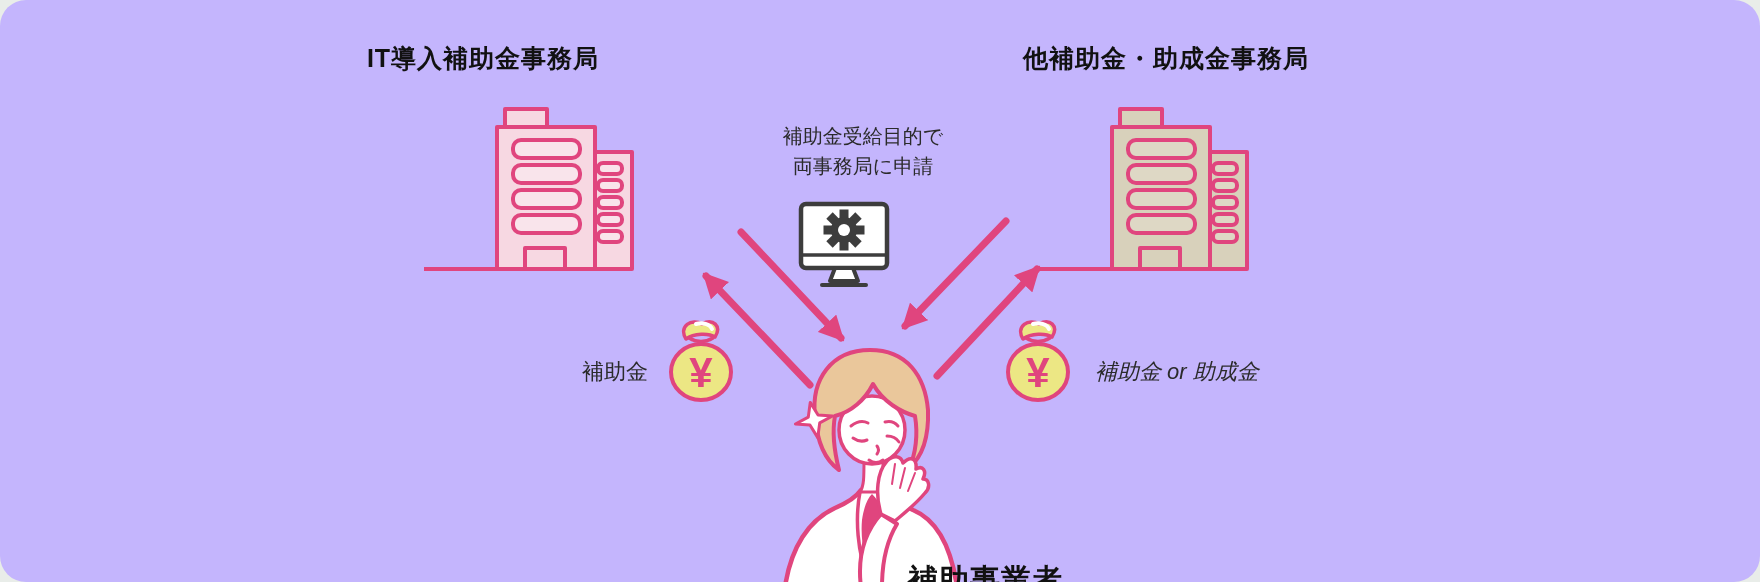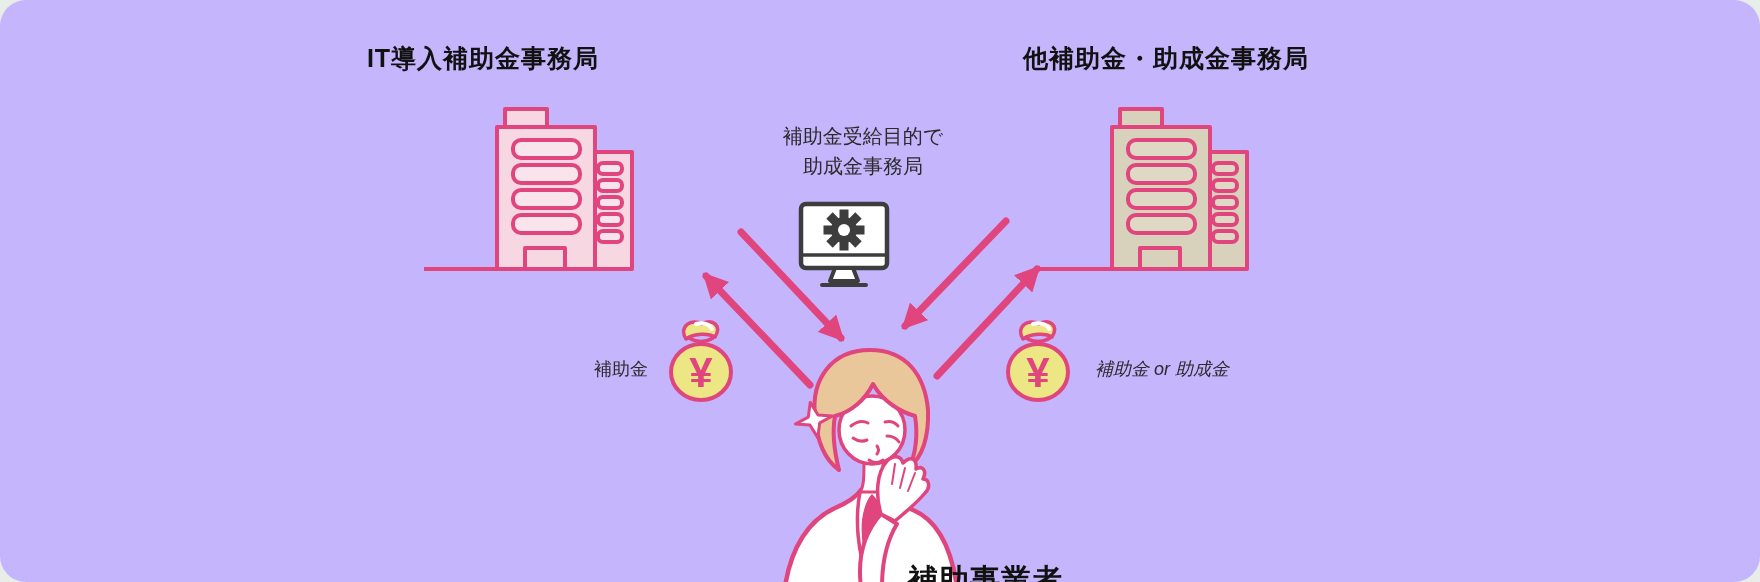"助成金事務局" div { text: 助成金事務局 -> 両事務局に申請 }
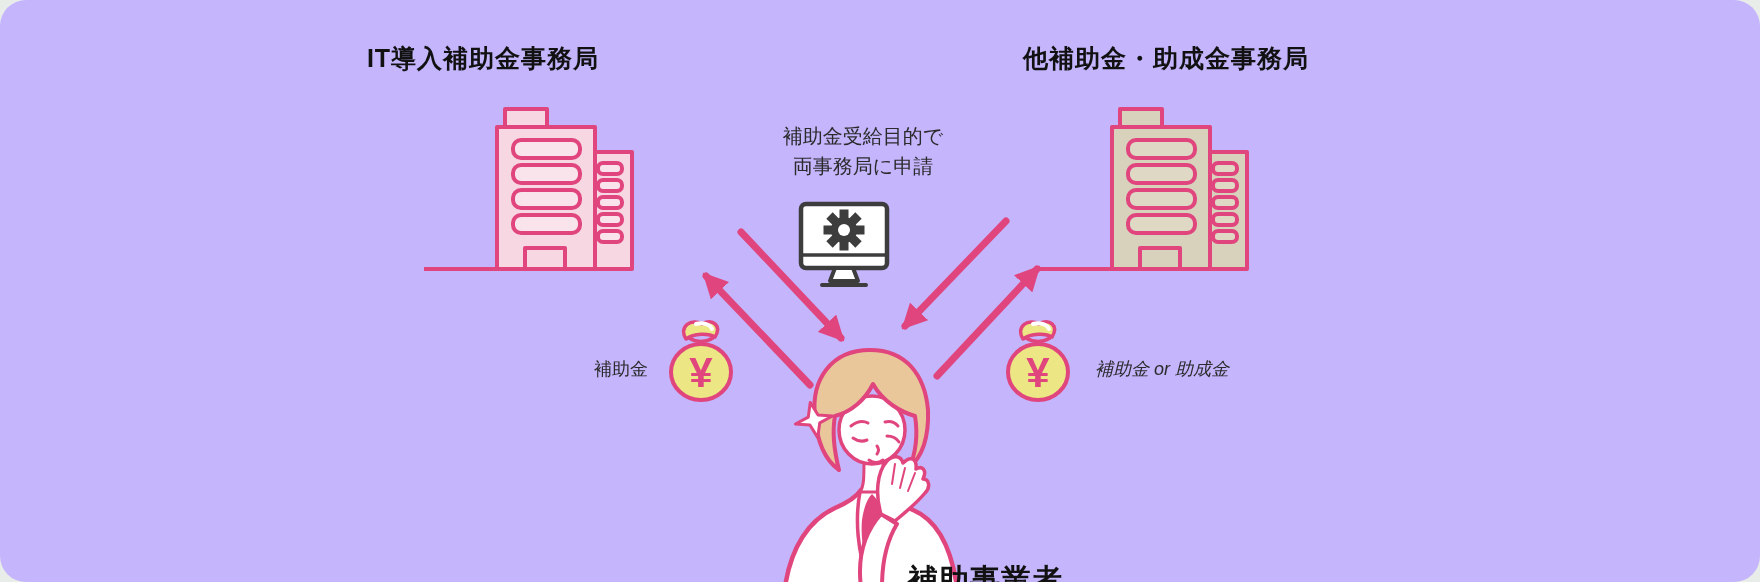"補助金" .payout-label { font-size: 18px -> 22px }
